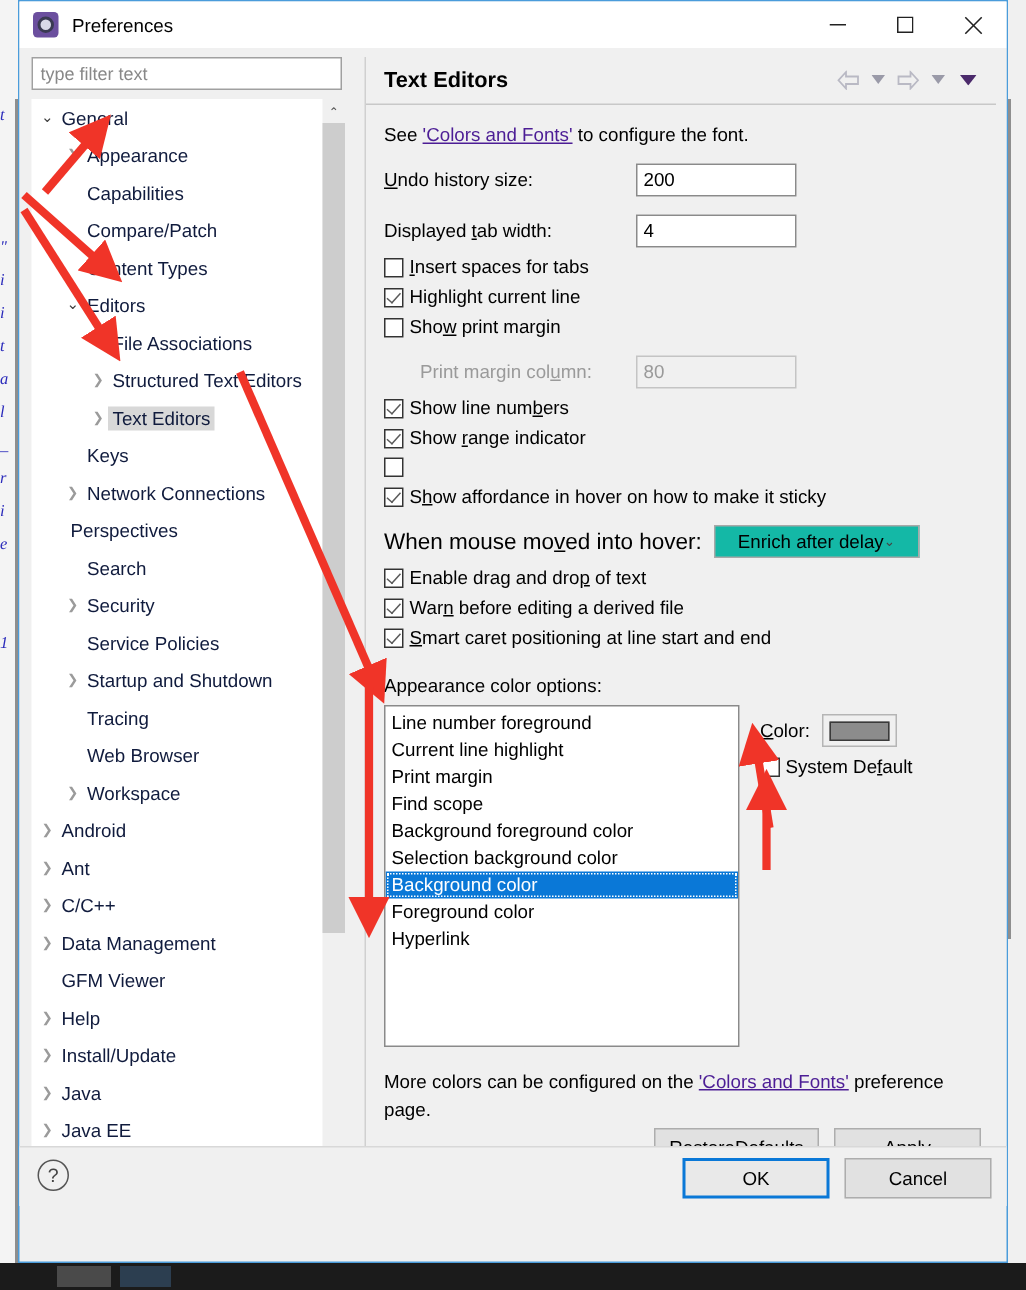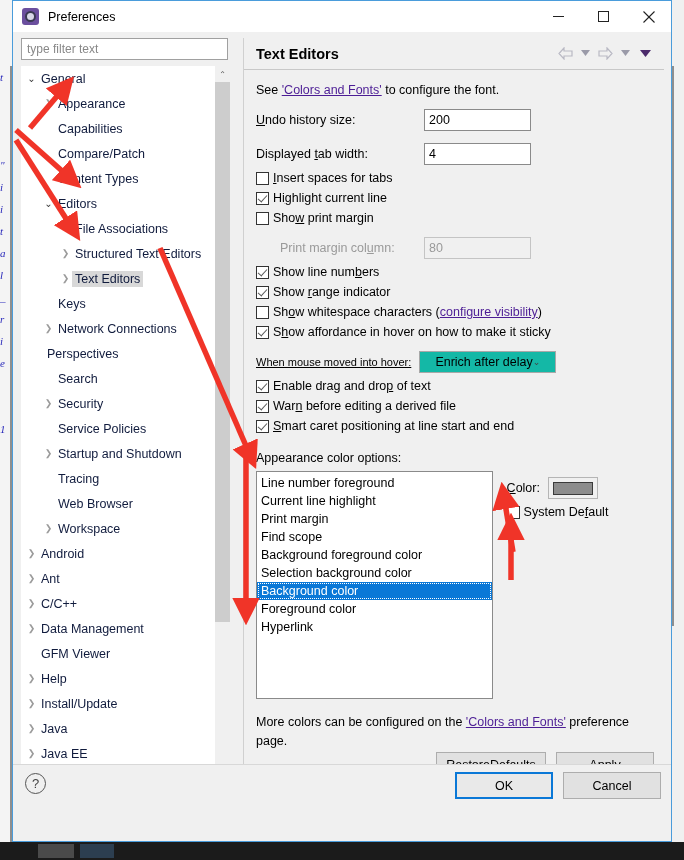"Show whitespace characters (configure" span.cblabel { html: <span>Sh<u>o</u>w whitespace characters (<a>configure visibility</a>)</span> -> none }
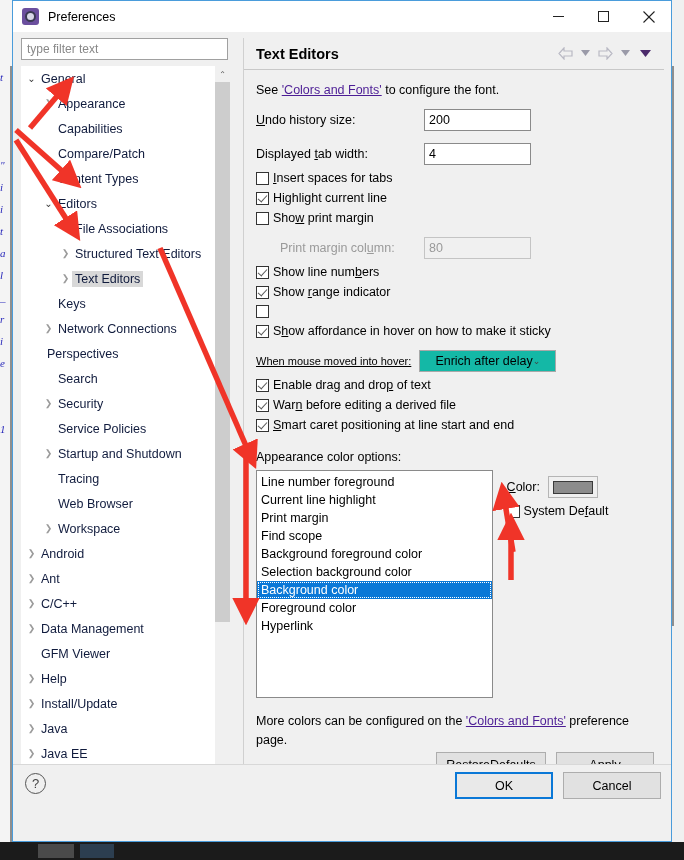"When mouse moved into hover:" .hover-label { font-size: 11px -> 15px; text-decoration: underline -> none }
